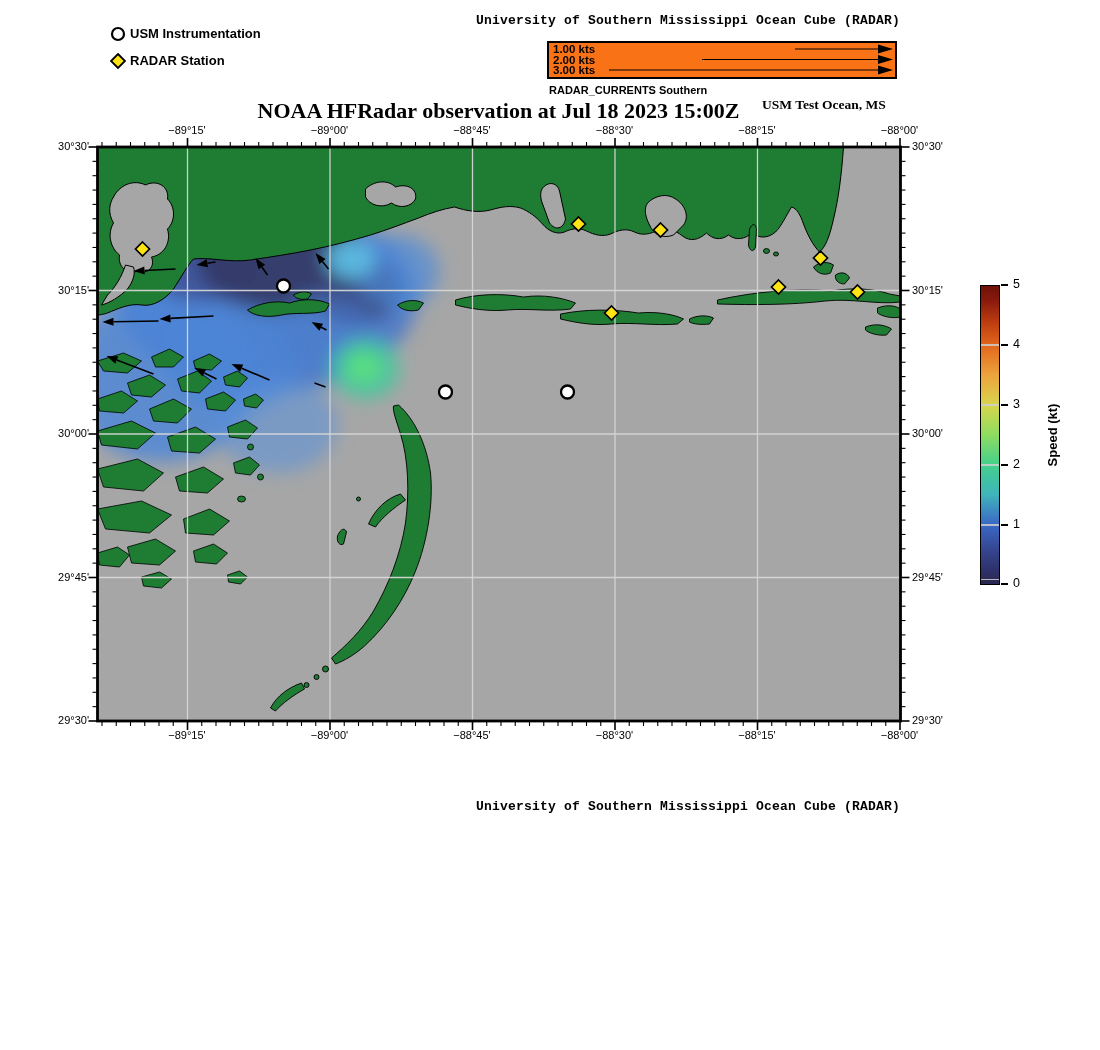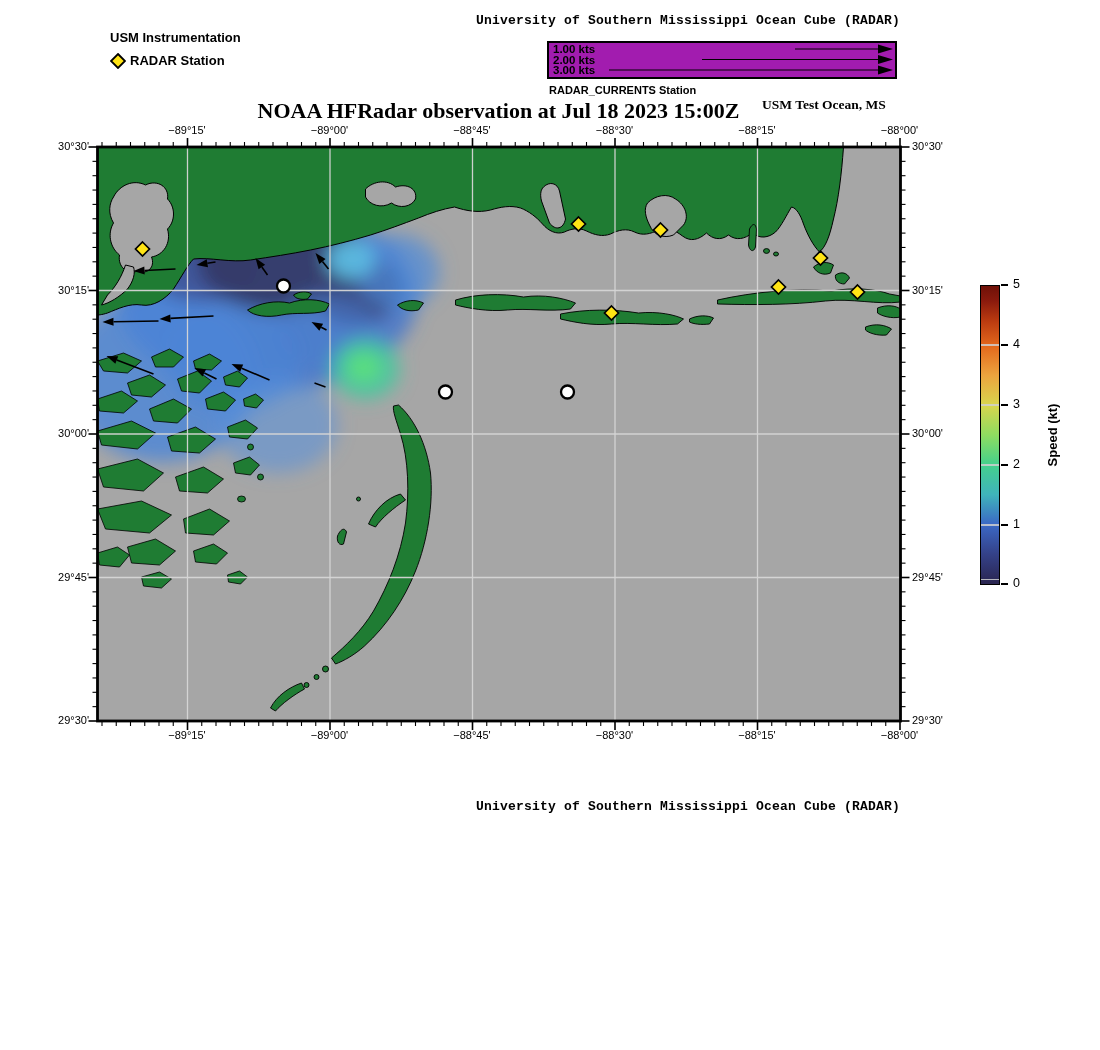"USM Instrumentation" div.legend-row { flex-direction: column -> none }
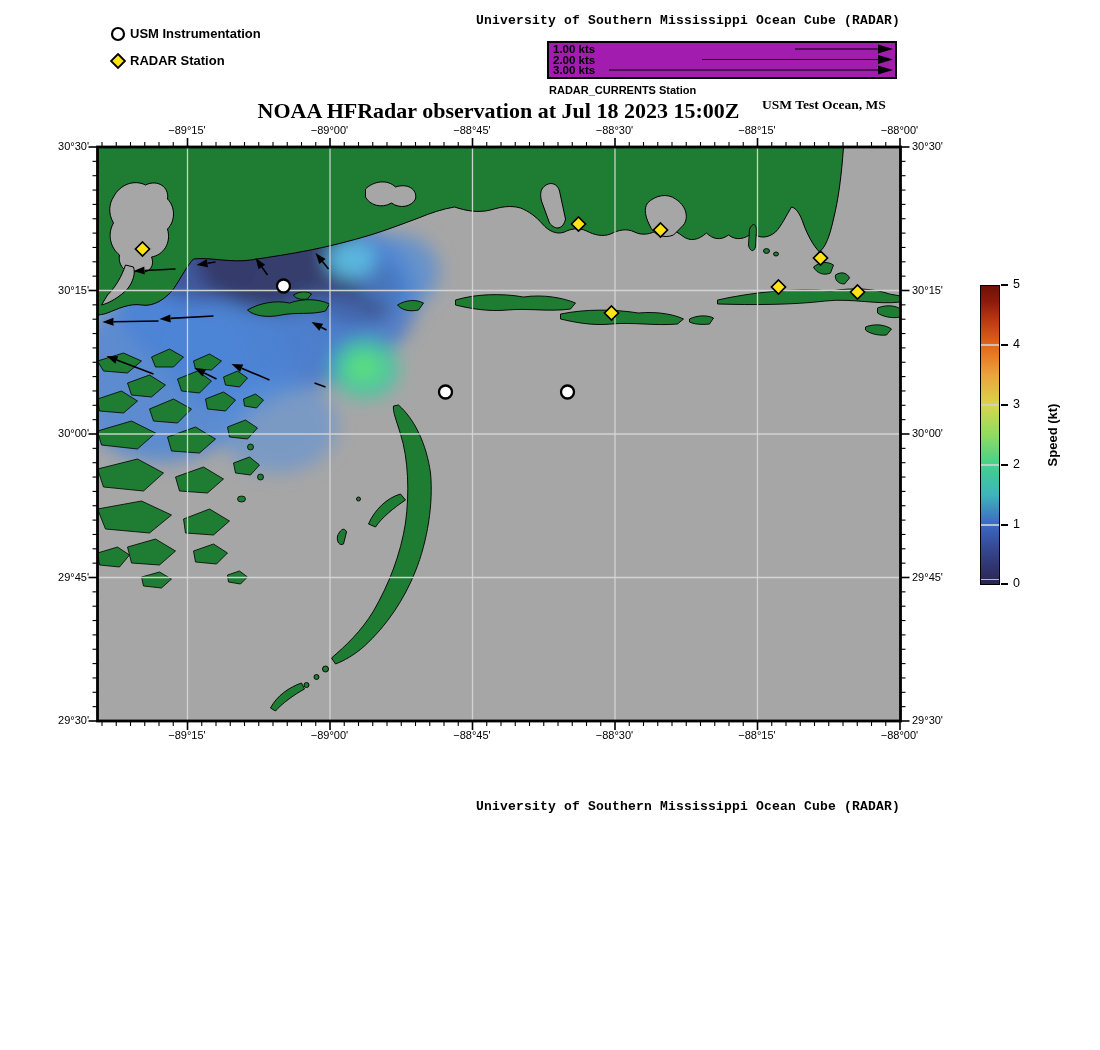"1.00 kts" #vector-box { background: #a21caf -> #f97316 }
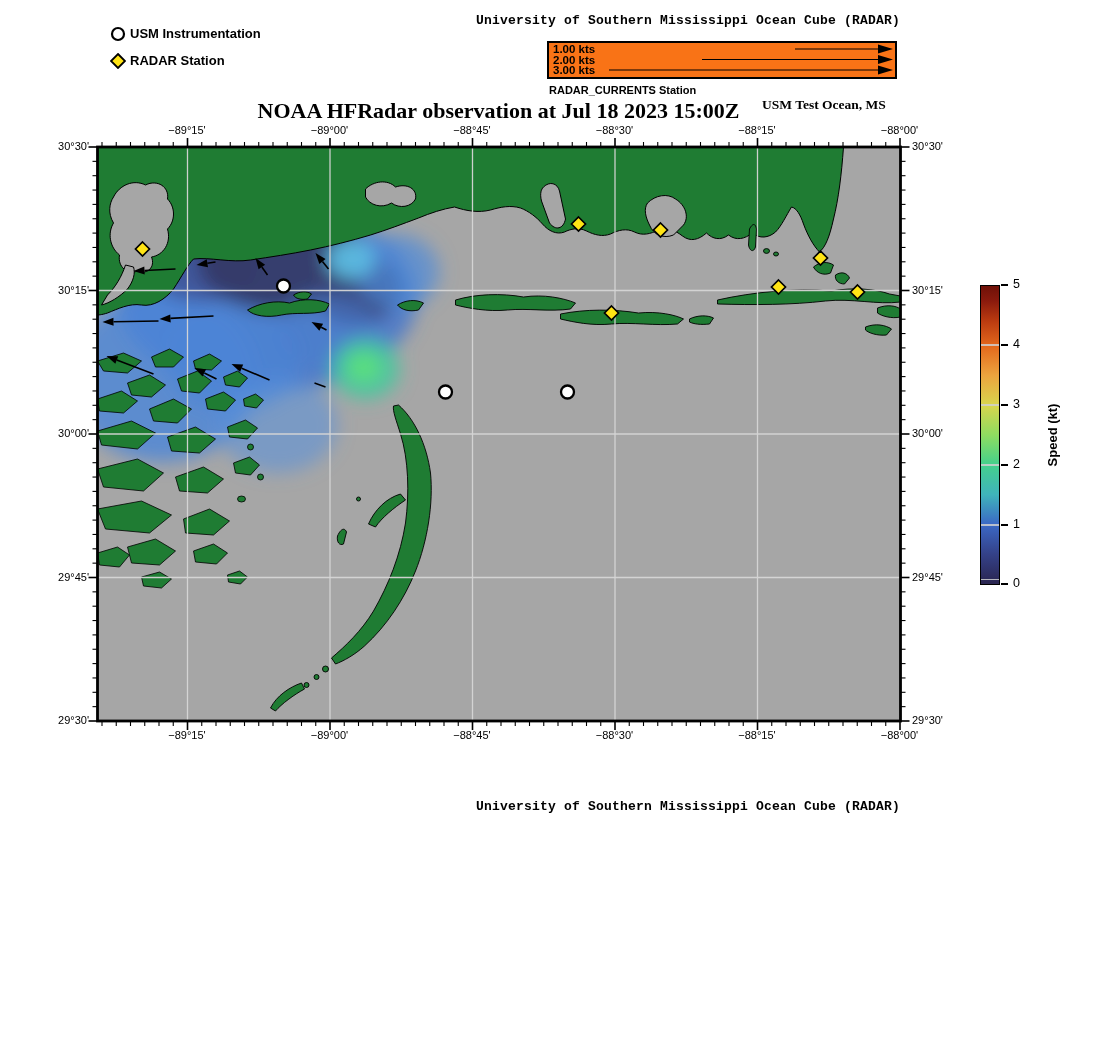"RADAR_CURRENTS Station" div { text: Station -> Southern }
